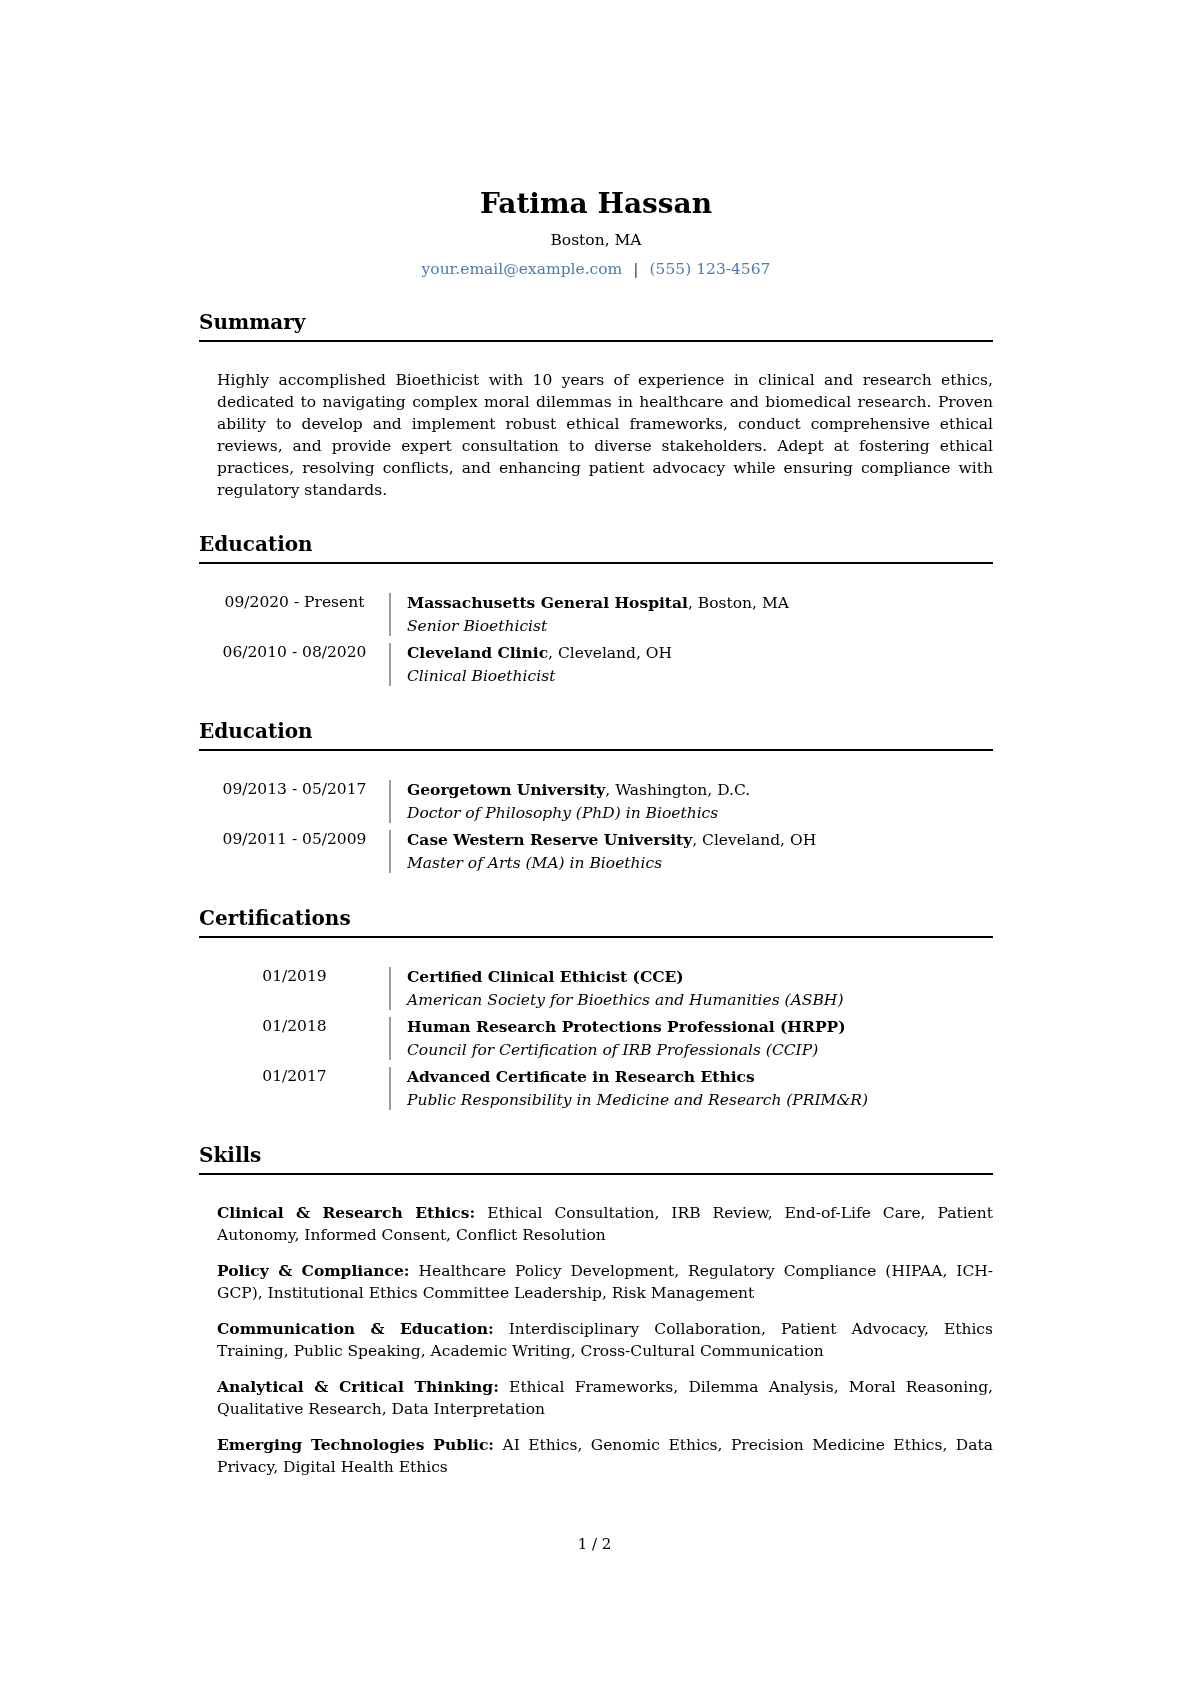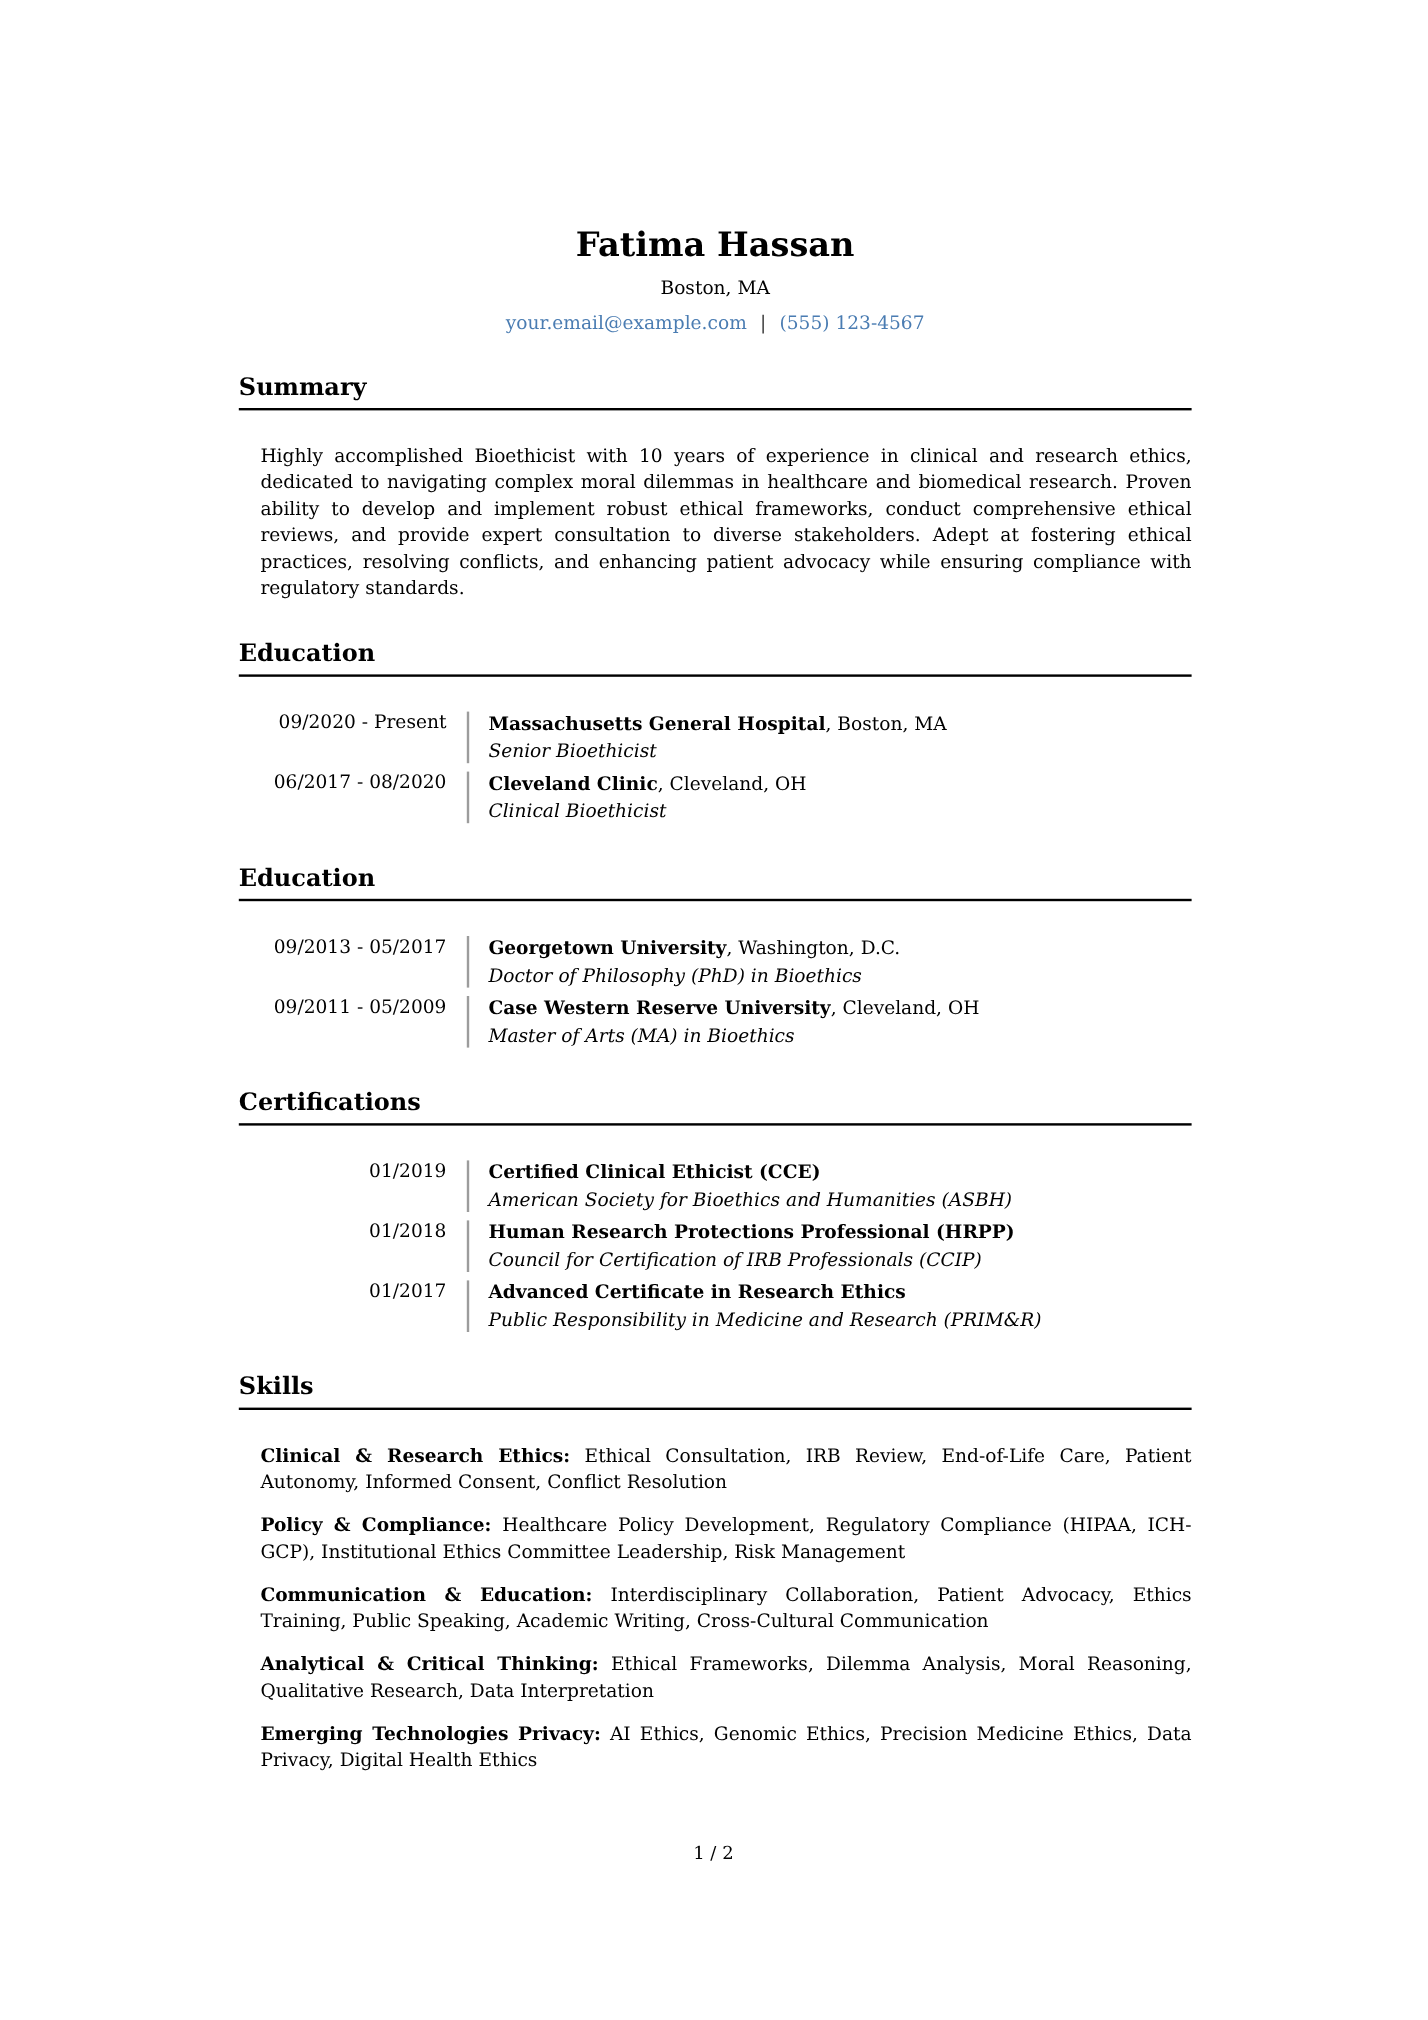"09/2020 - Present" .entry-dates { text-align: right -> center }
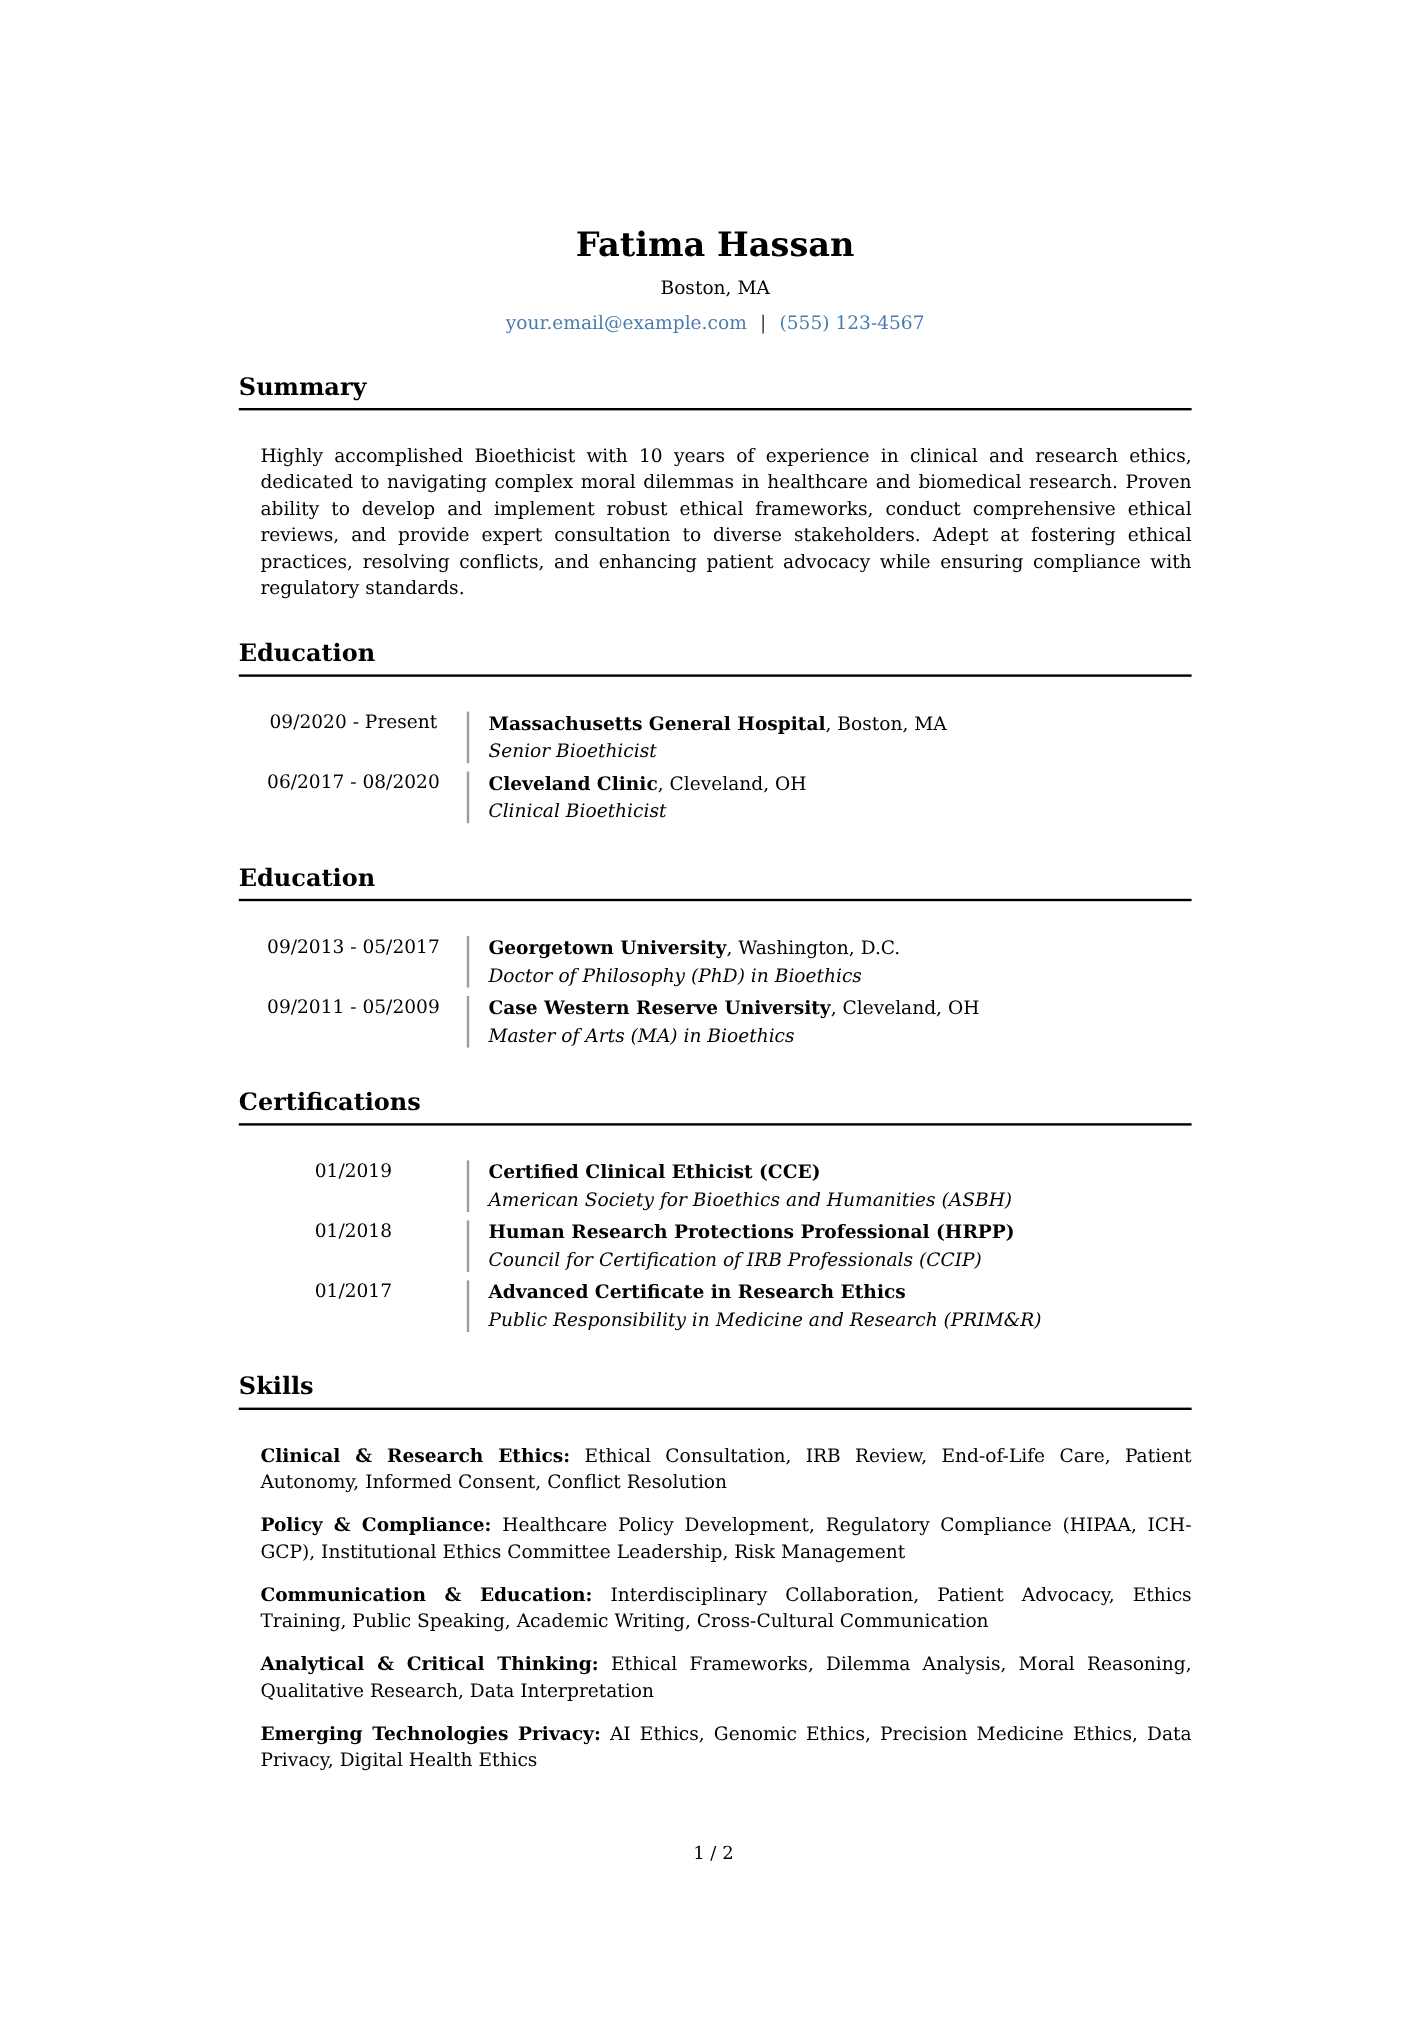"06/2017 - 08/2020" div.entry-dates { text: 06/2017 -> 06/2010 }
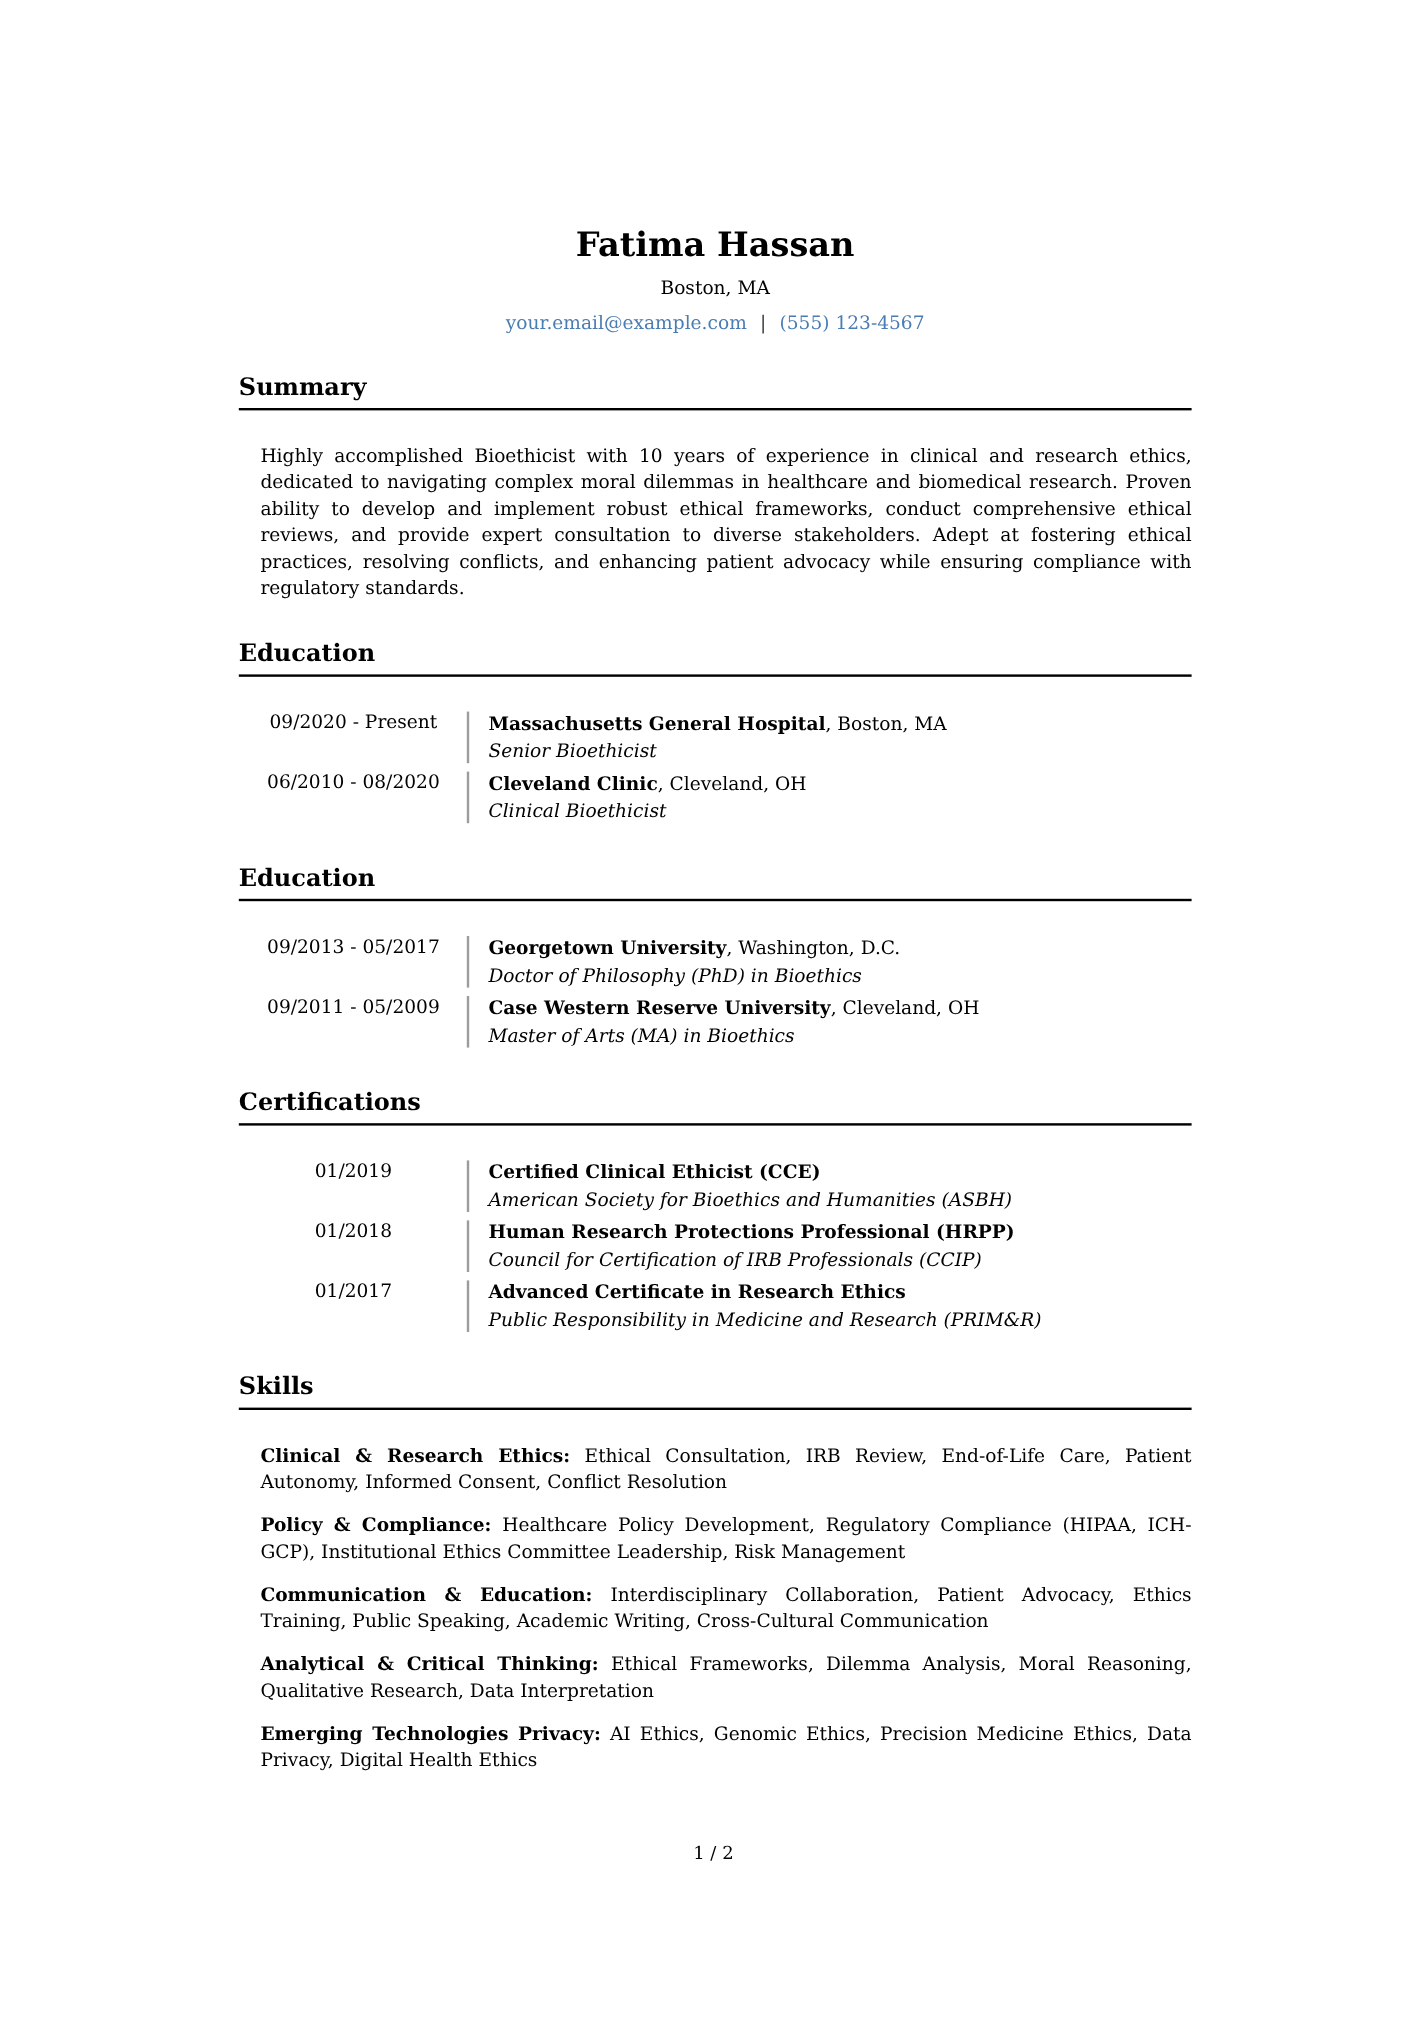"Emerging Technologies Privacy:" span.skill-label { text: Privacy -> Public }
